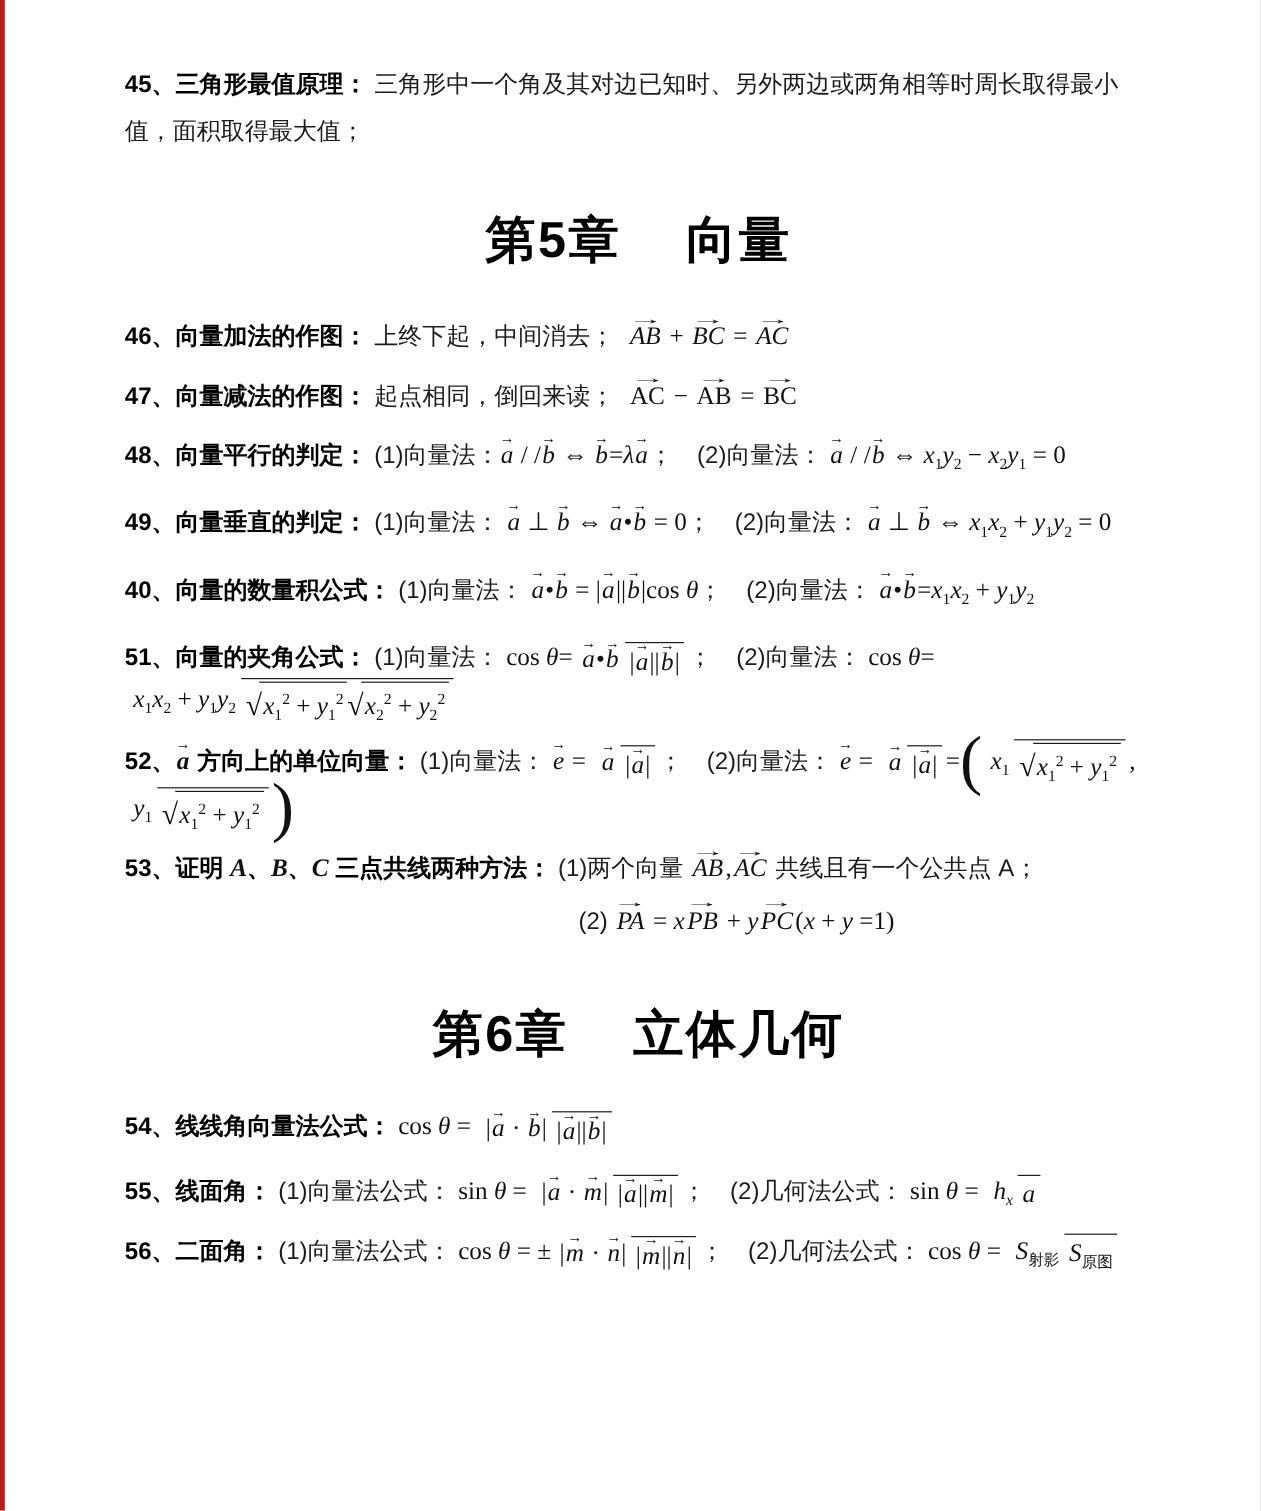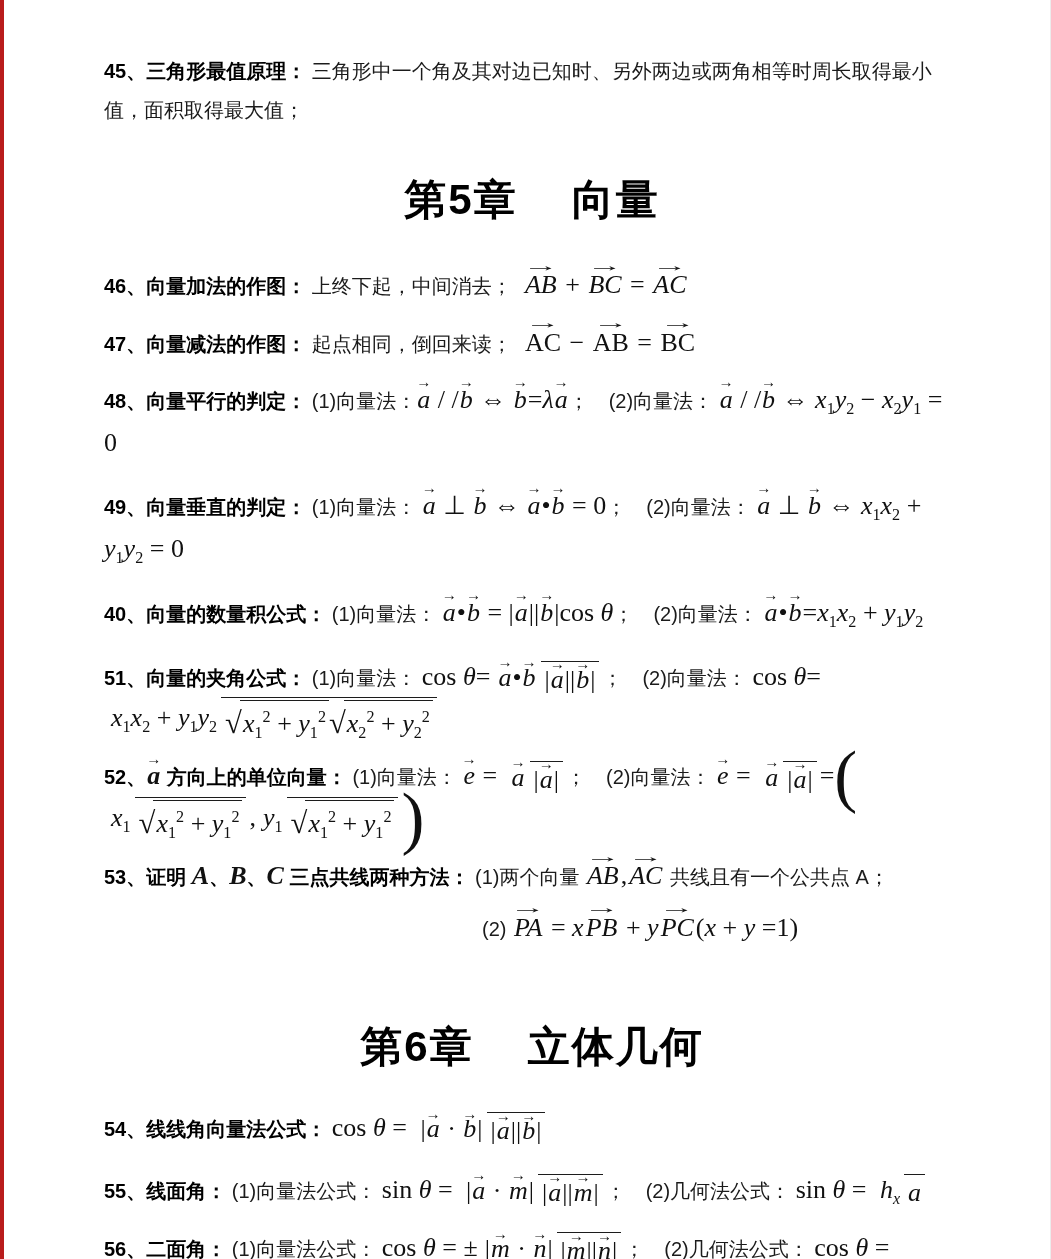"AB + BC = AC" .m { font-size: 26px -> 21px }
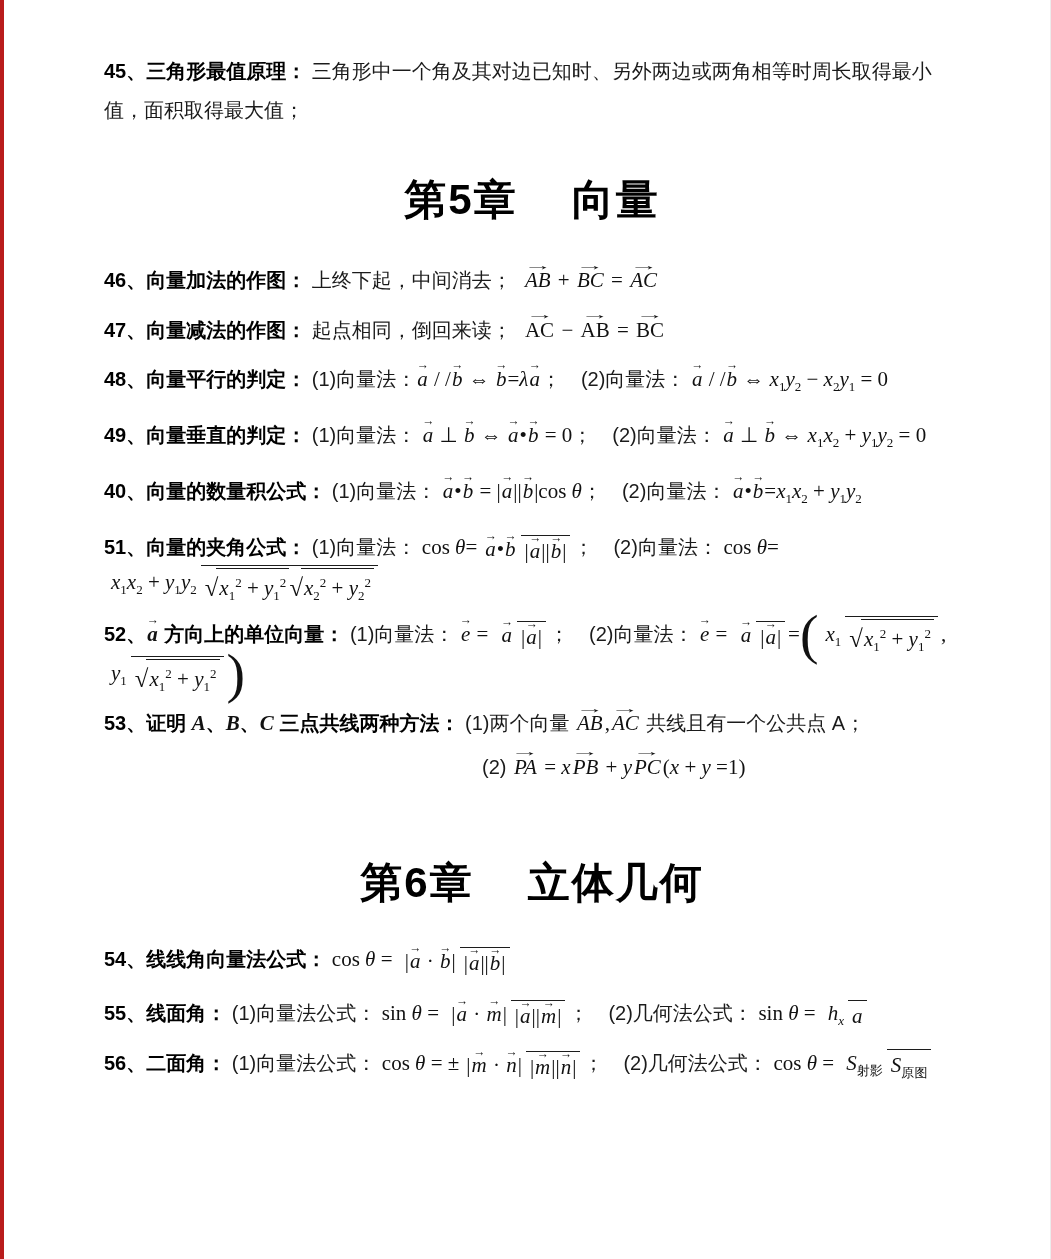"第6章 立体几何" .c6 { margin-top: 71px -> 50px }
